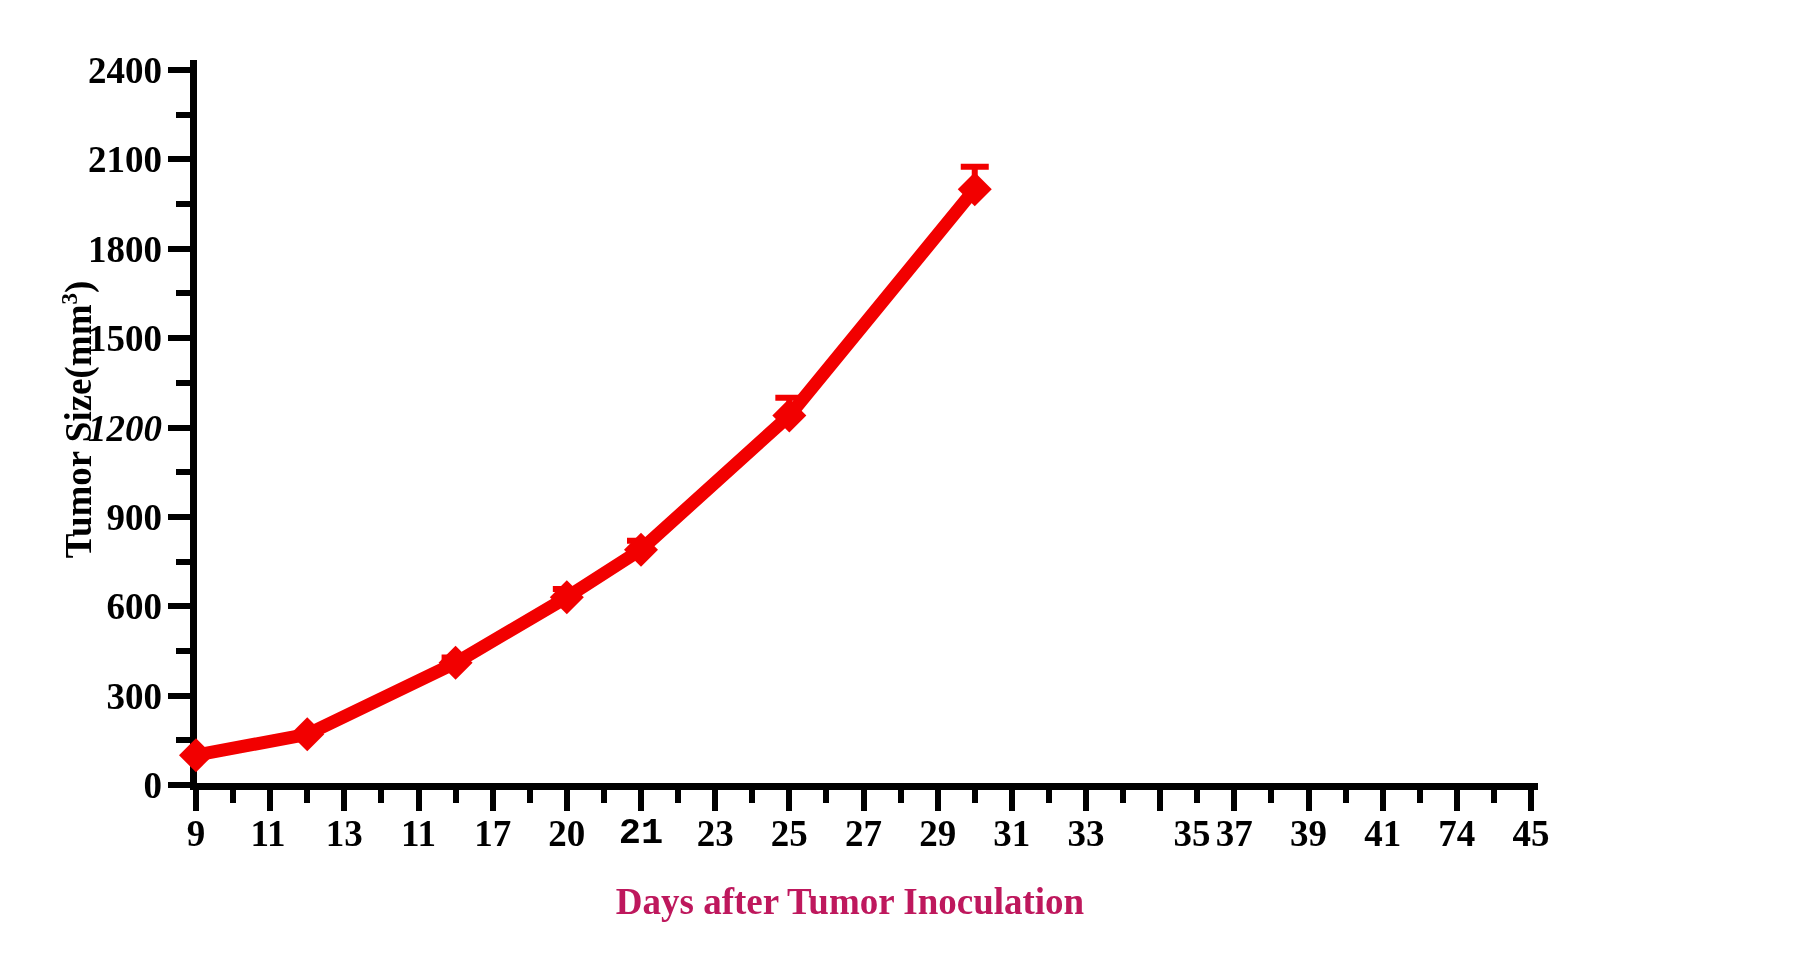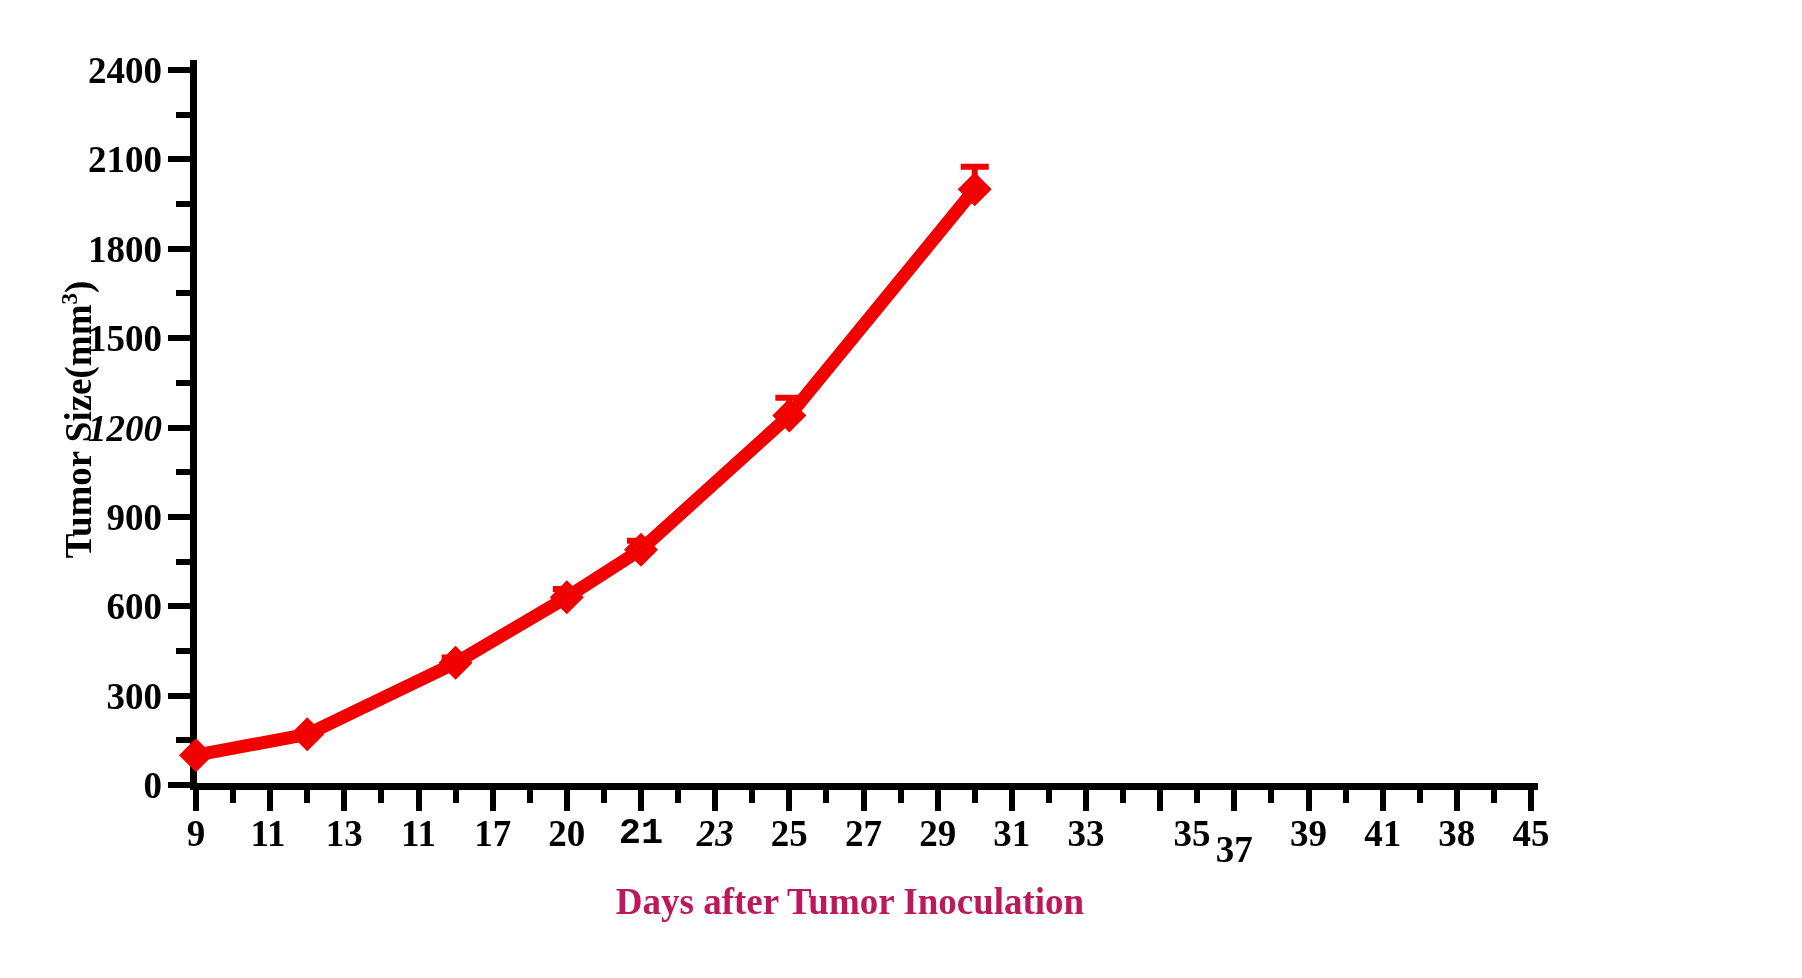"23" div.xlabel { font-style: italic -> none }
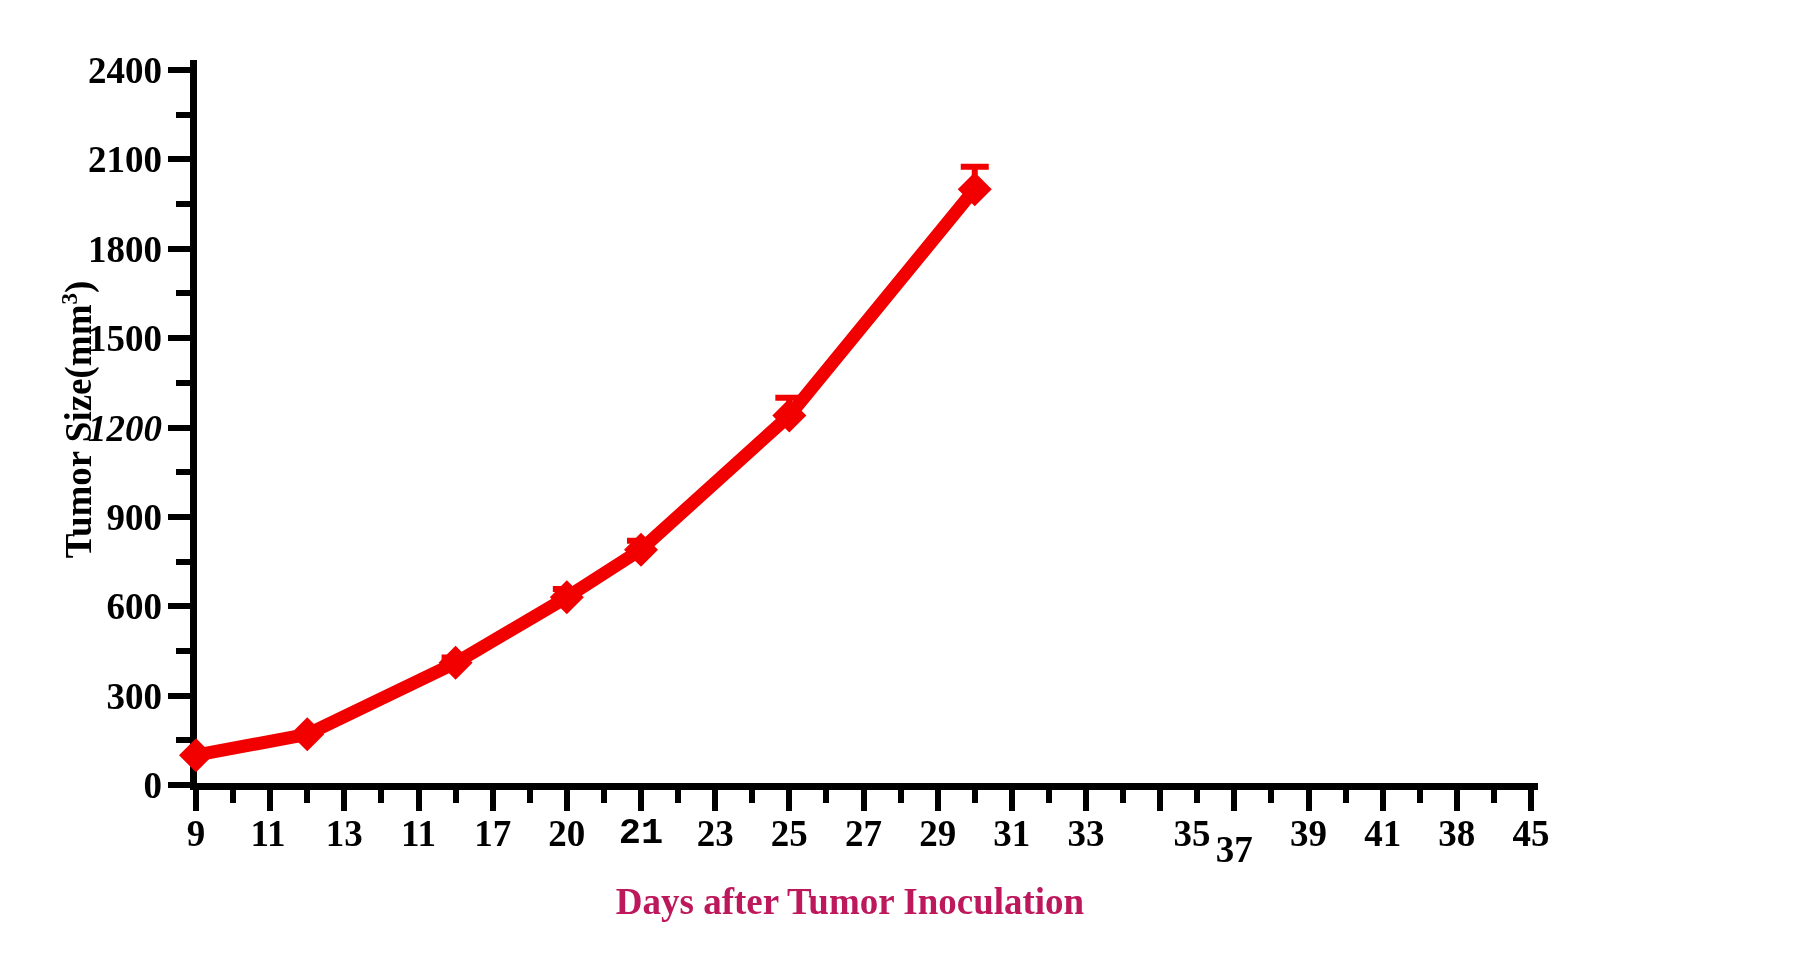"37" div.xlabel { margin-top: 16px -> none }
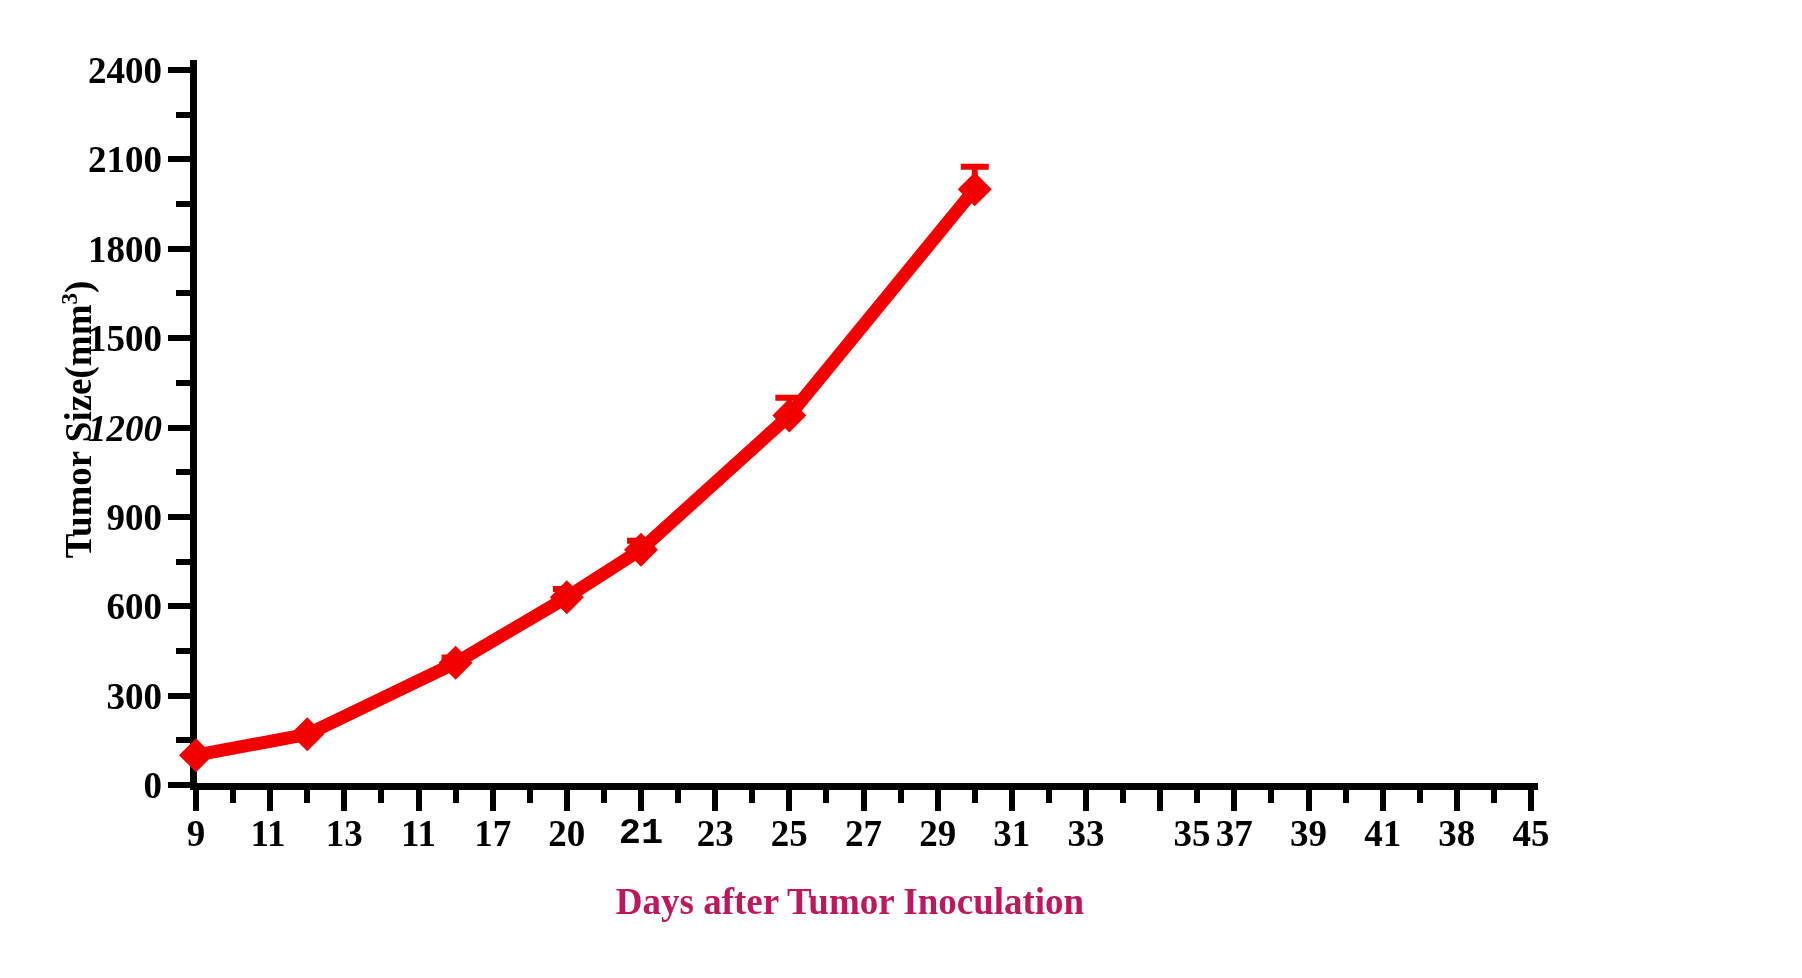"38" div.xlabel { text: 38 -> 74 }
